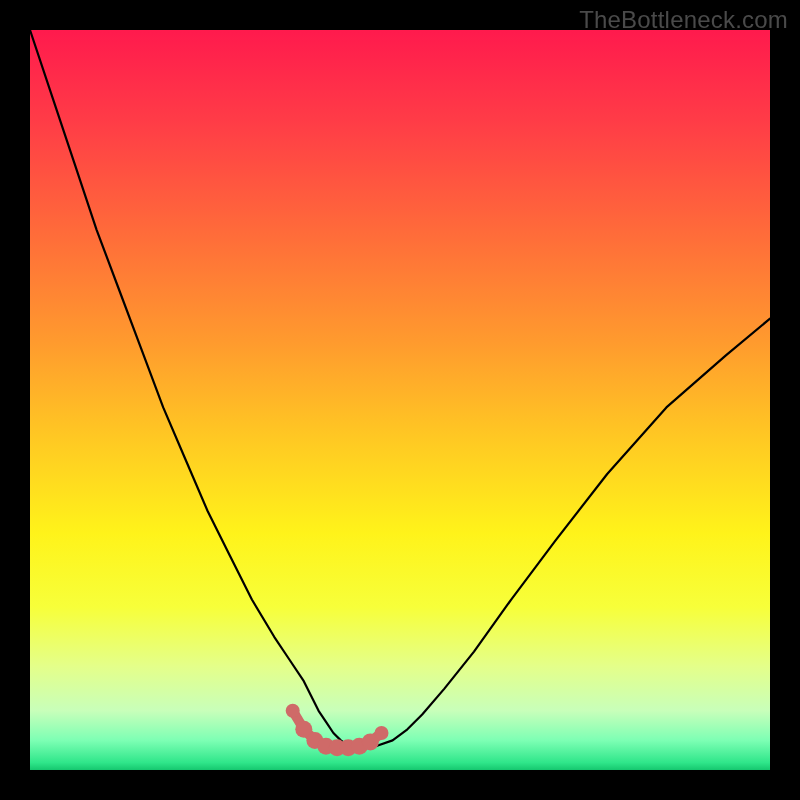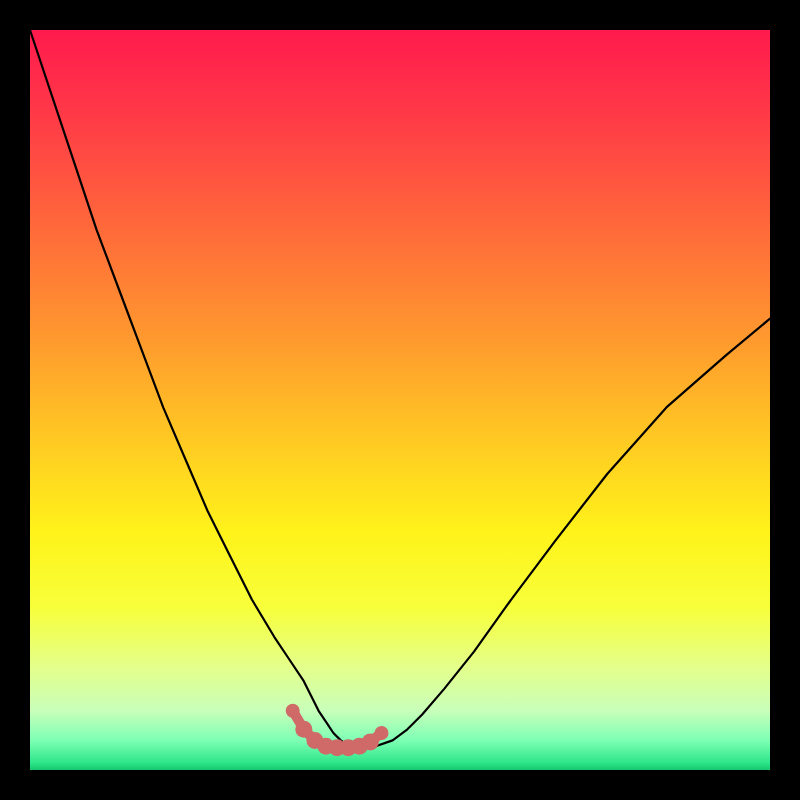"TheBottleneck.com" div.watermark { html: none -> <div>TheBottleneck.com</div> }
